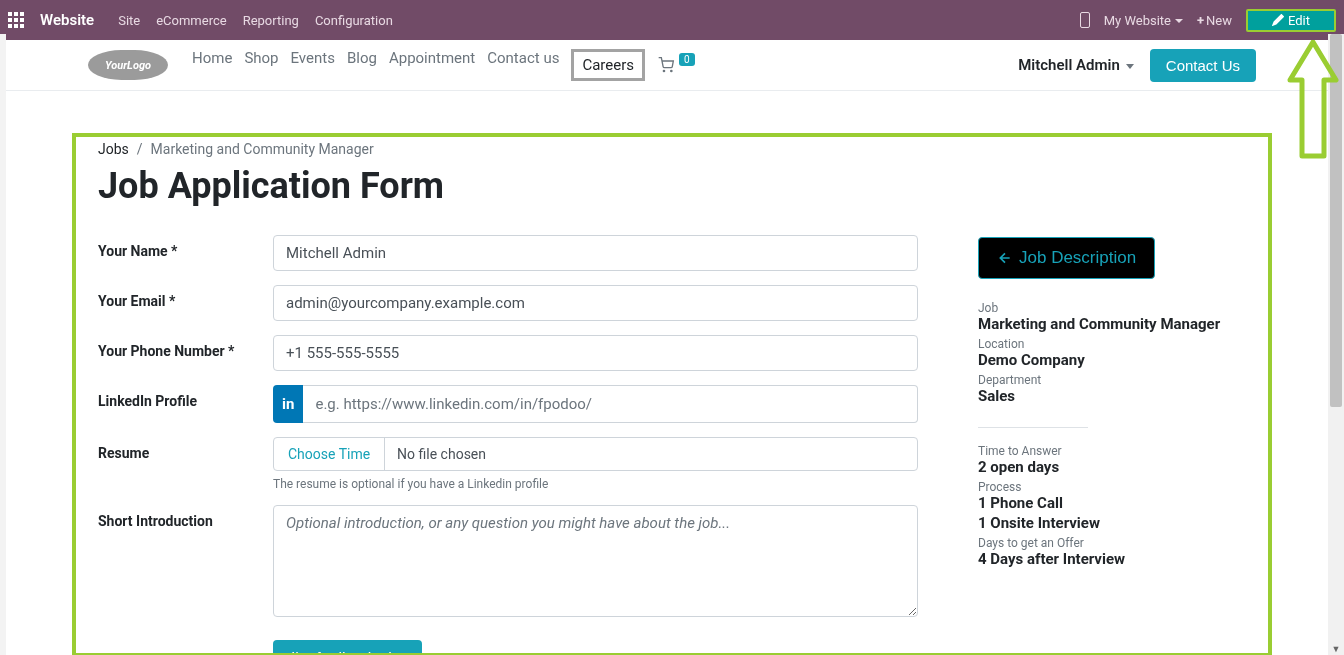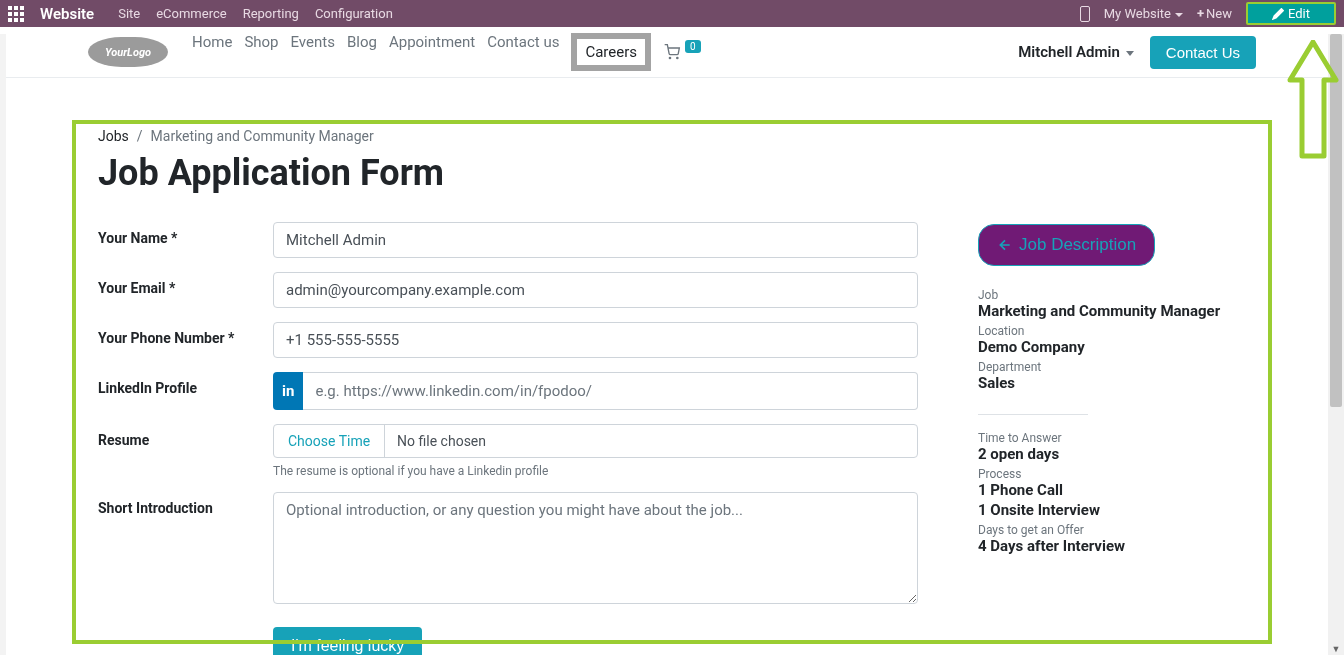"Website" .topbar { height: 27px -> 40px }
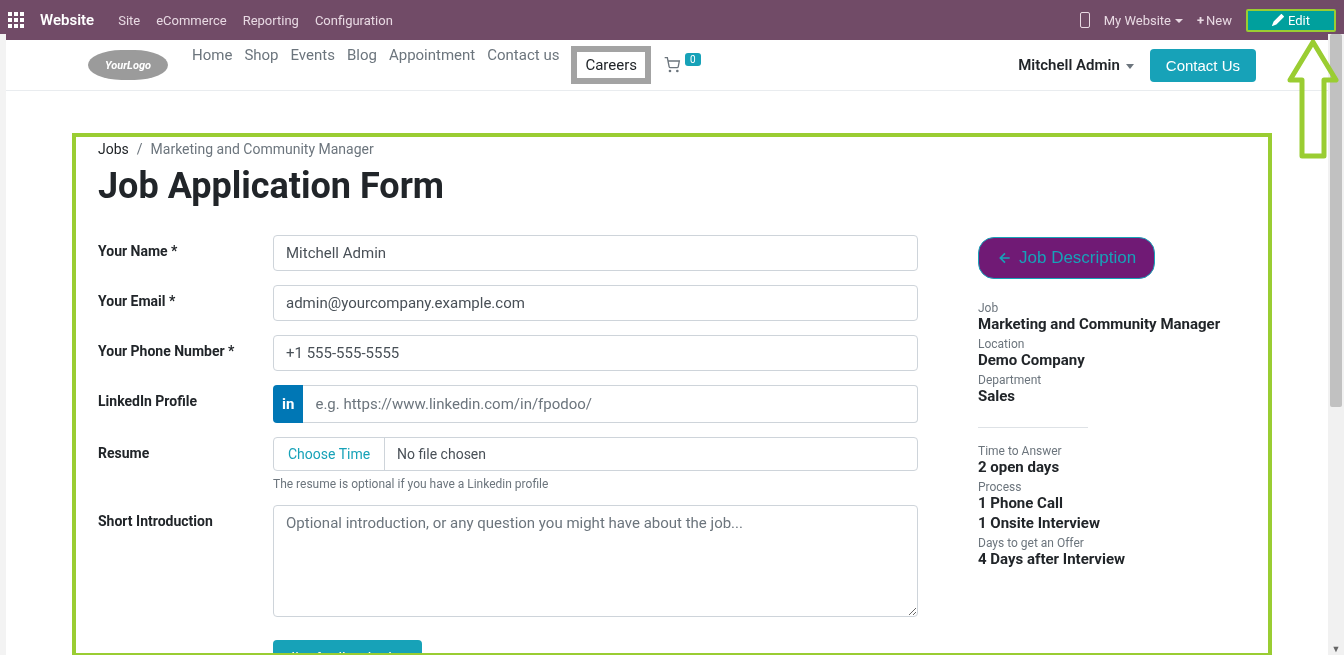"Careers" .nav a.active { border: 6px solid #a3a3a3 -> 3px solid #a3a3a3 }
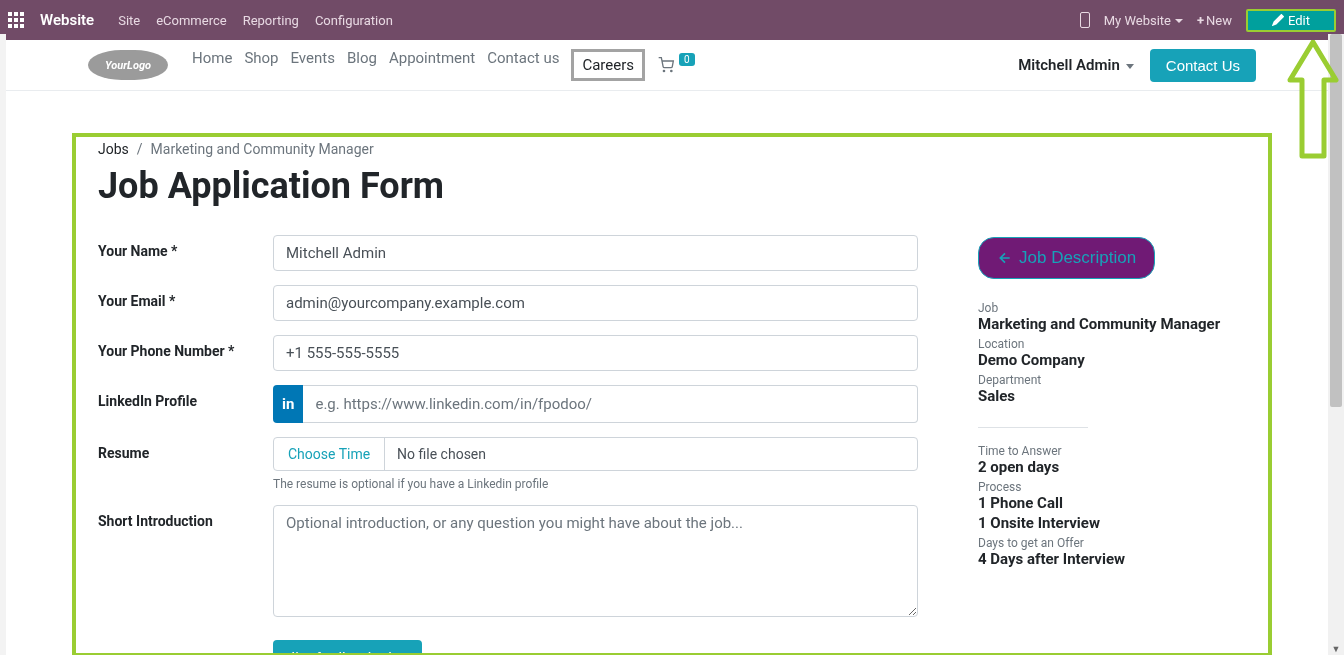"Job Description" .job-desc-btn { background: #701a75 -> #000000; border-radius: 16px -> 4px }
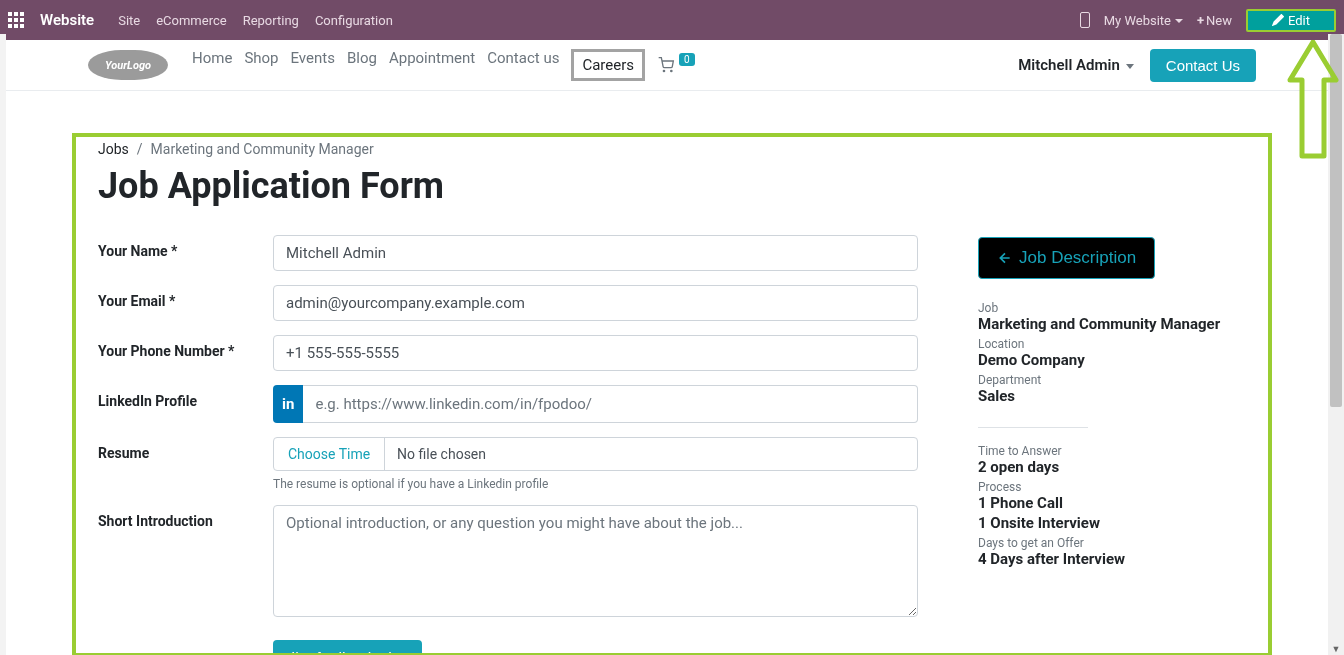"Optional introduction, or any question" textarea.form-control { font-style: none -> italic }
